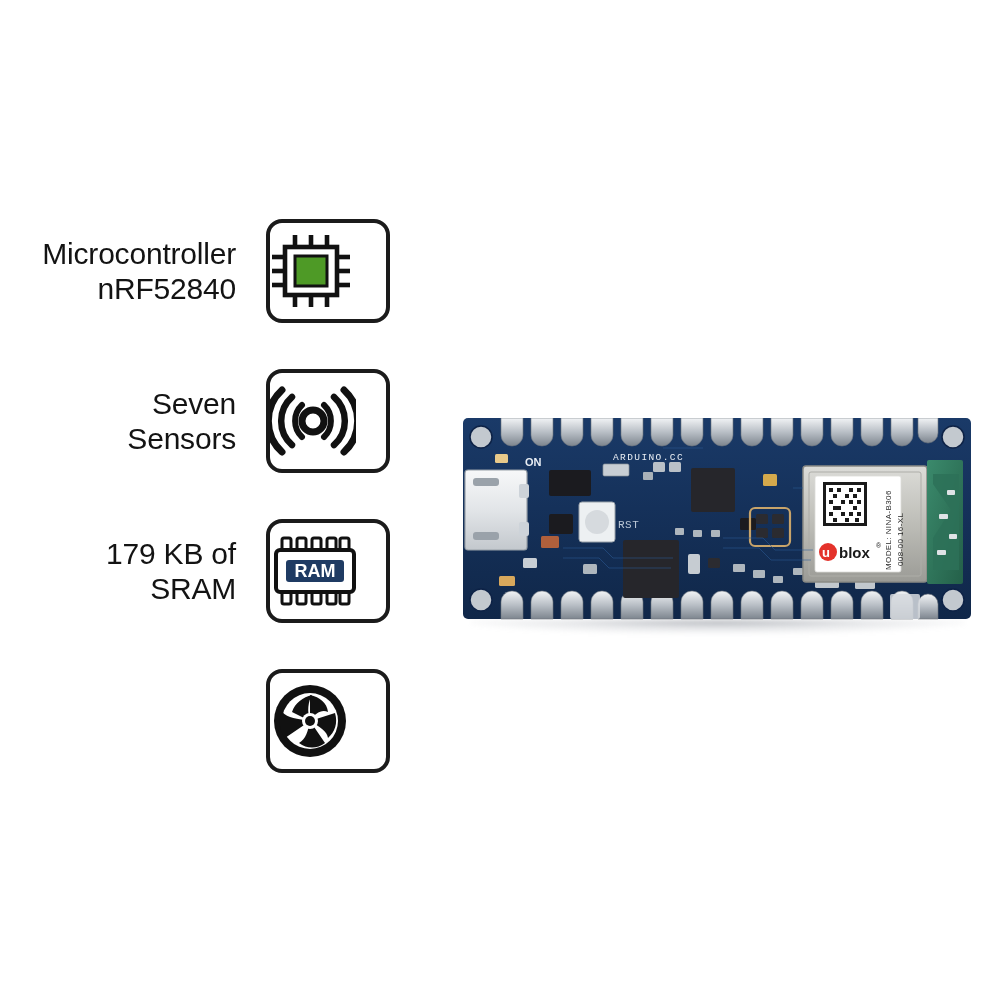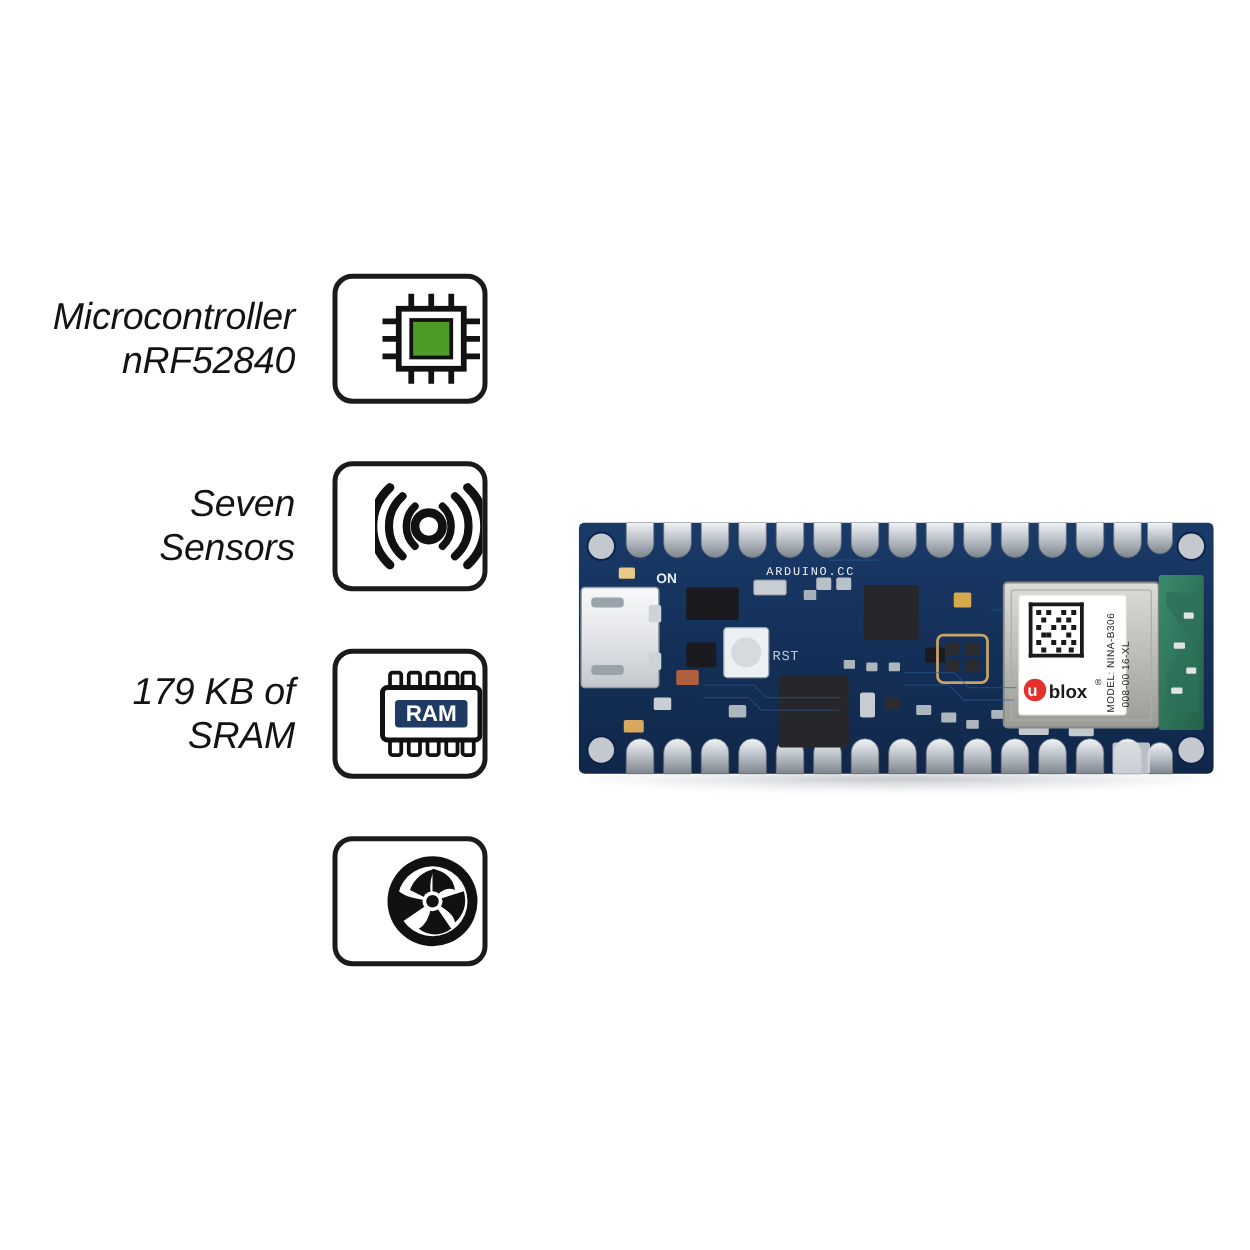"Microcontroller" .feature-text { font-style: italic -> none }
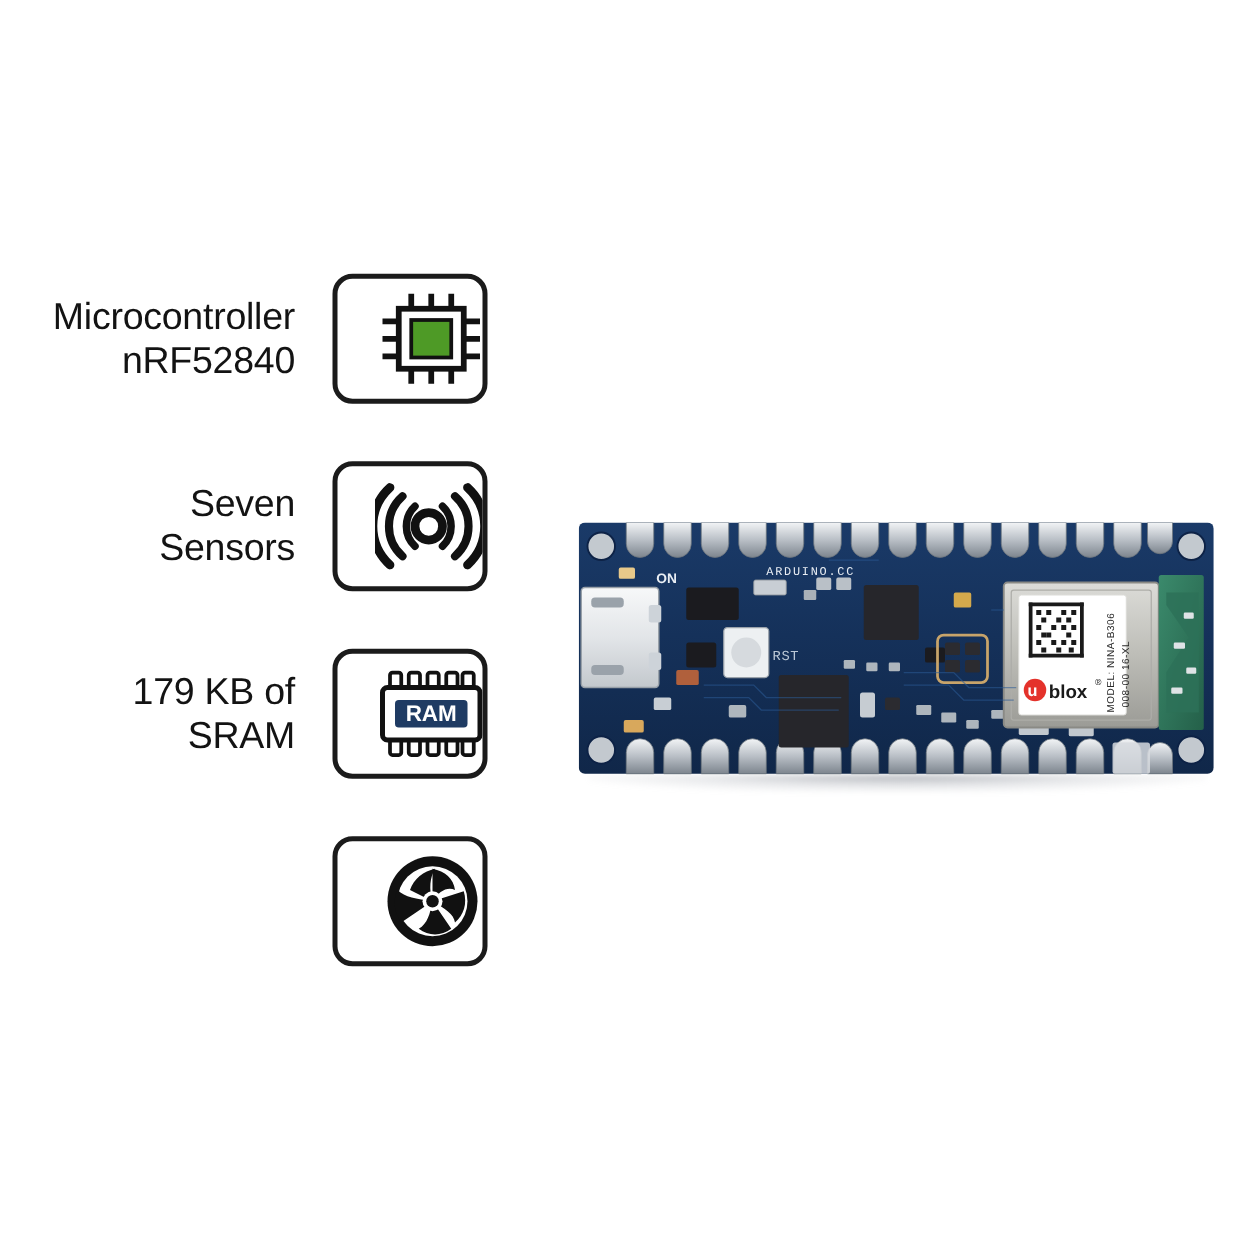"RAM" .icon-box { justify-content: flex-end -> flex-start }
